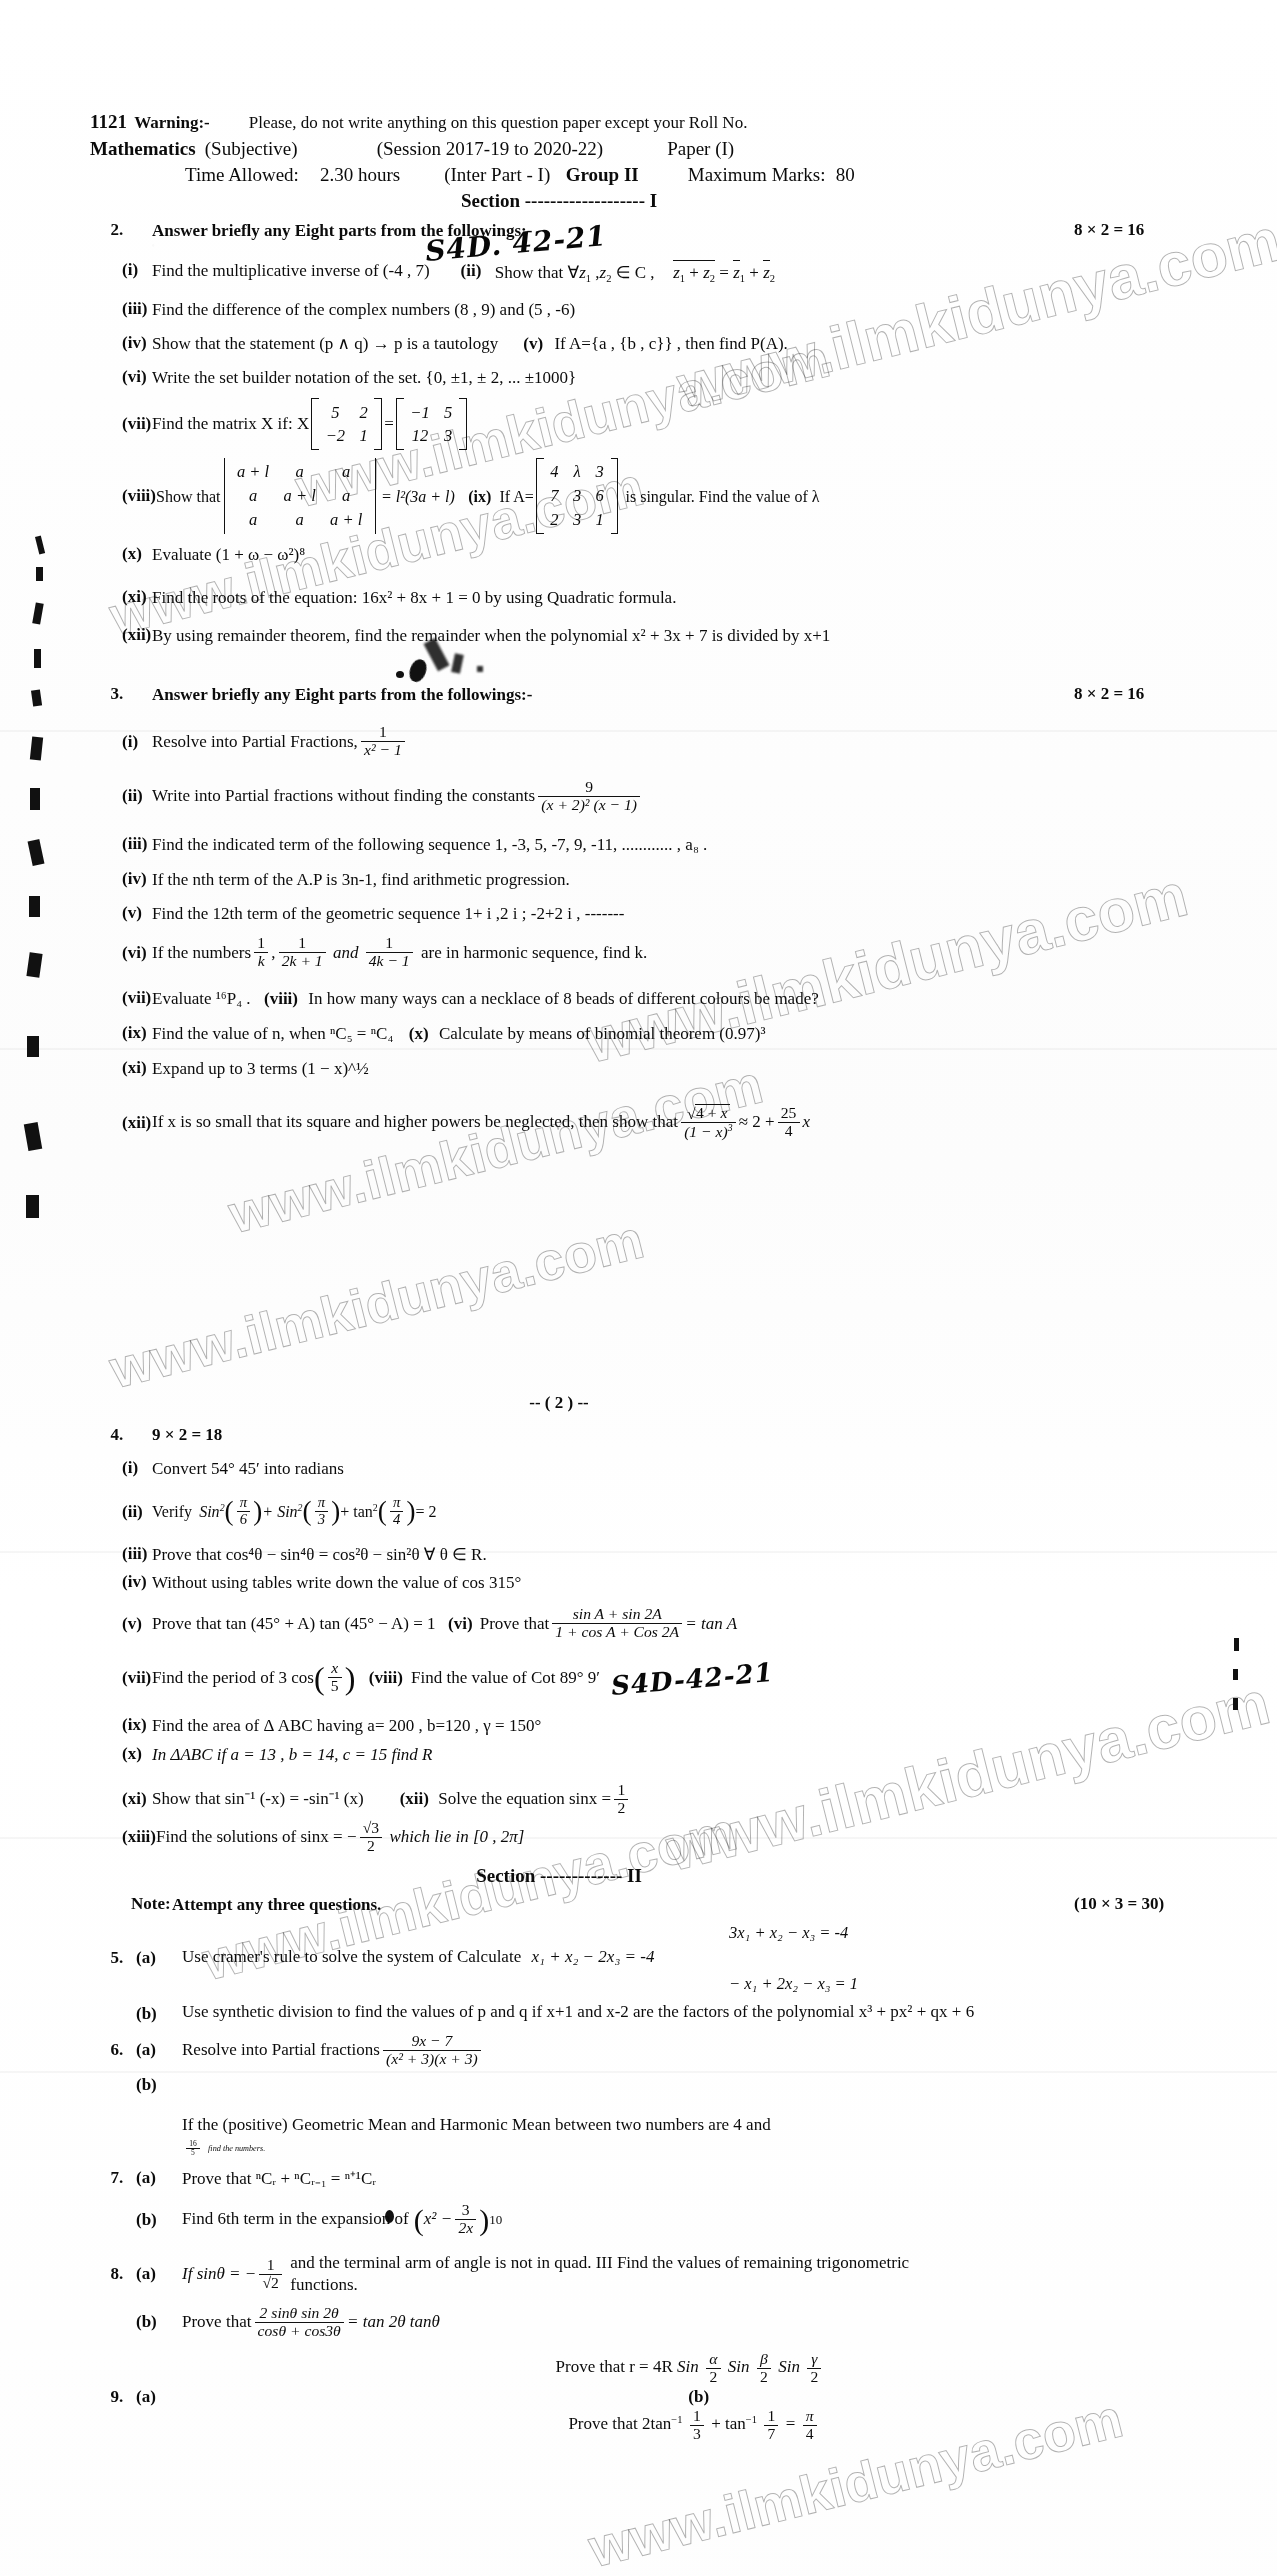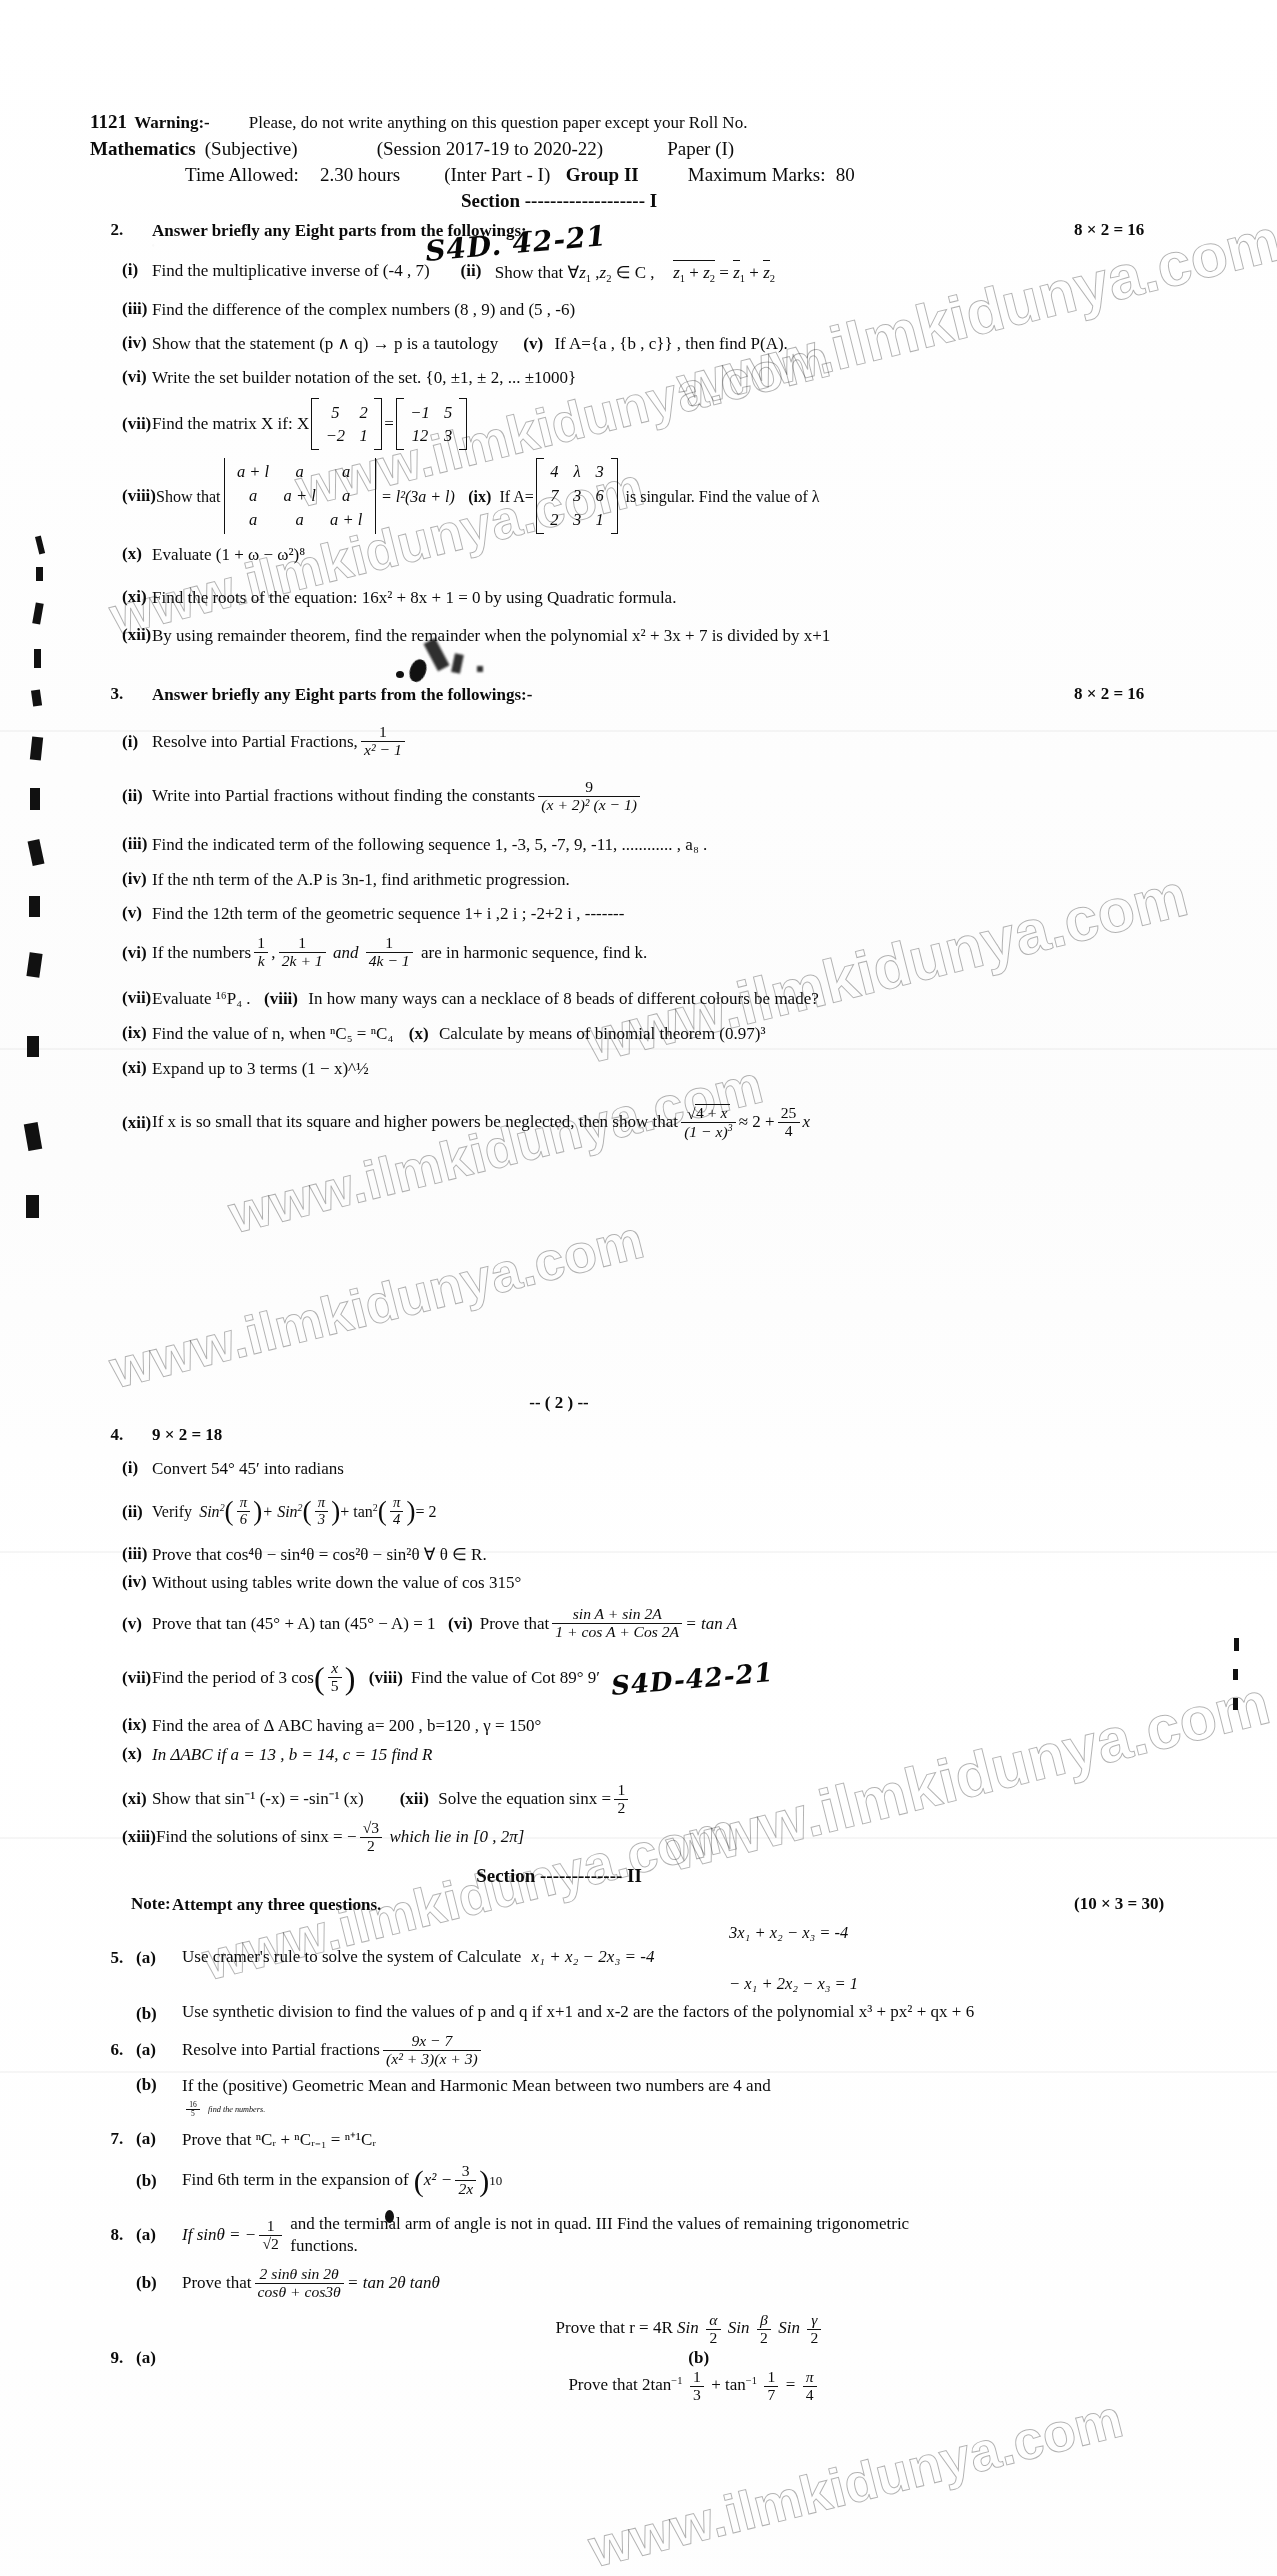"If the (positive) Geometric Mean" div.txt { margin-top: none -> 39px }
